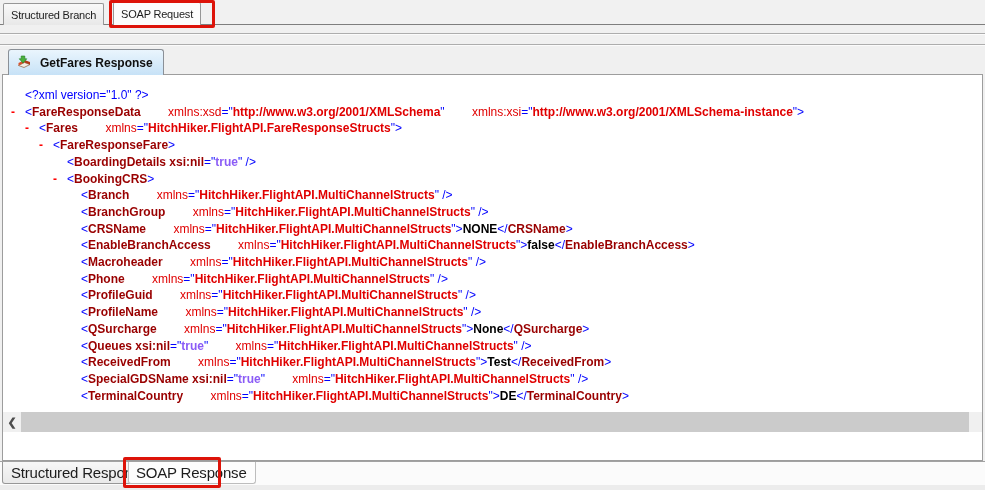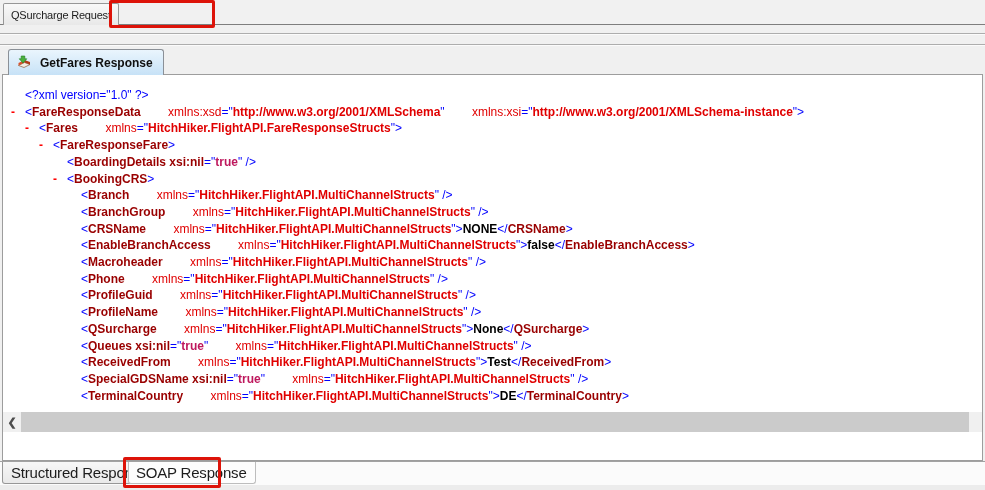"QSurcharge Request" div.tab-top { text: QSurcharge Request -> Structured Branch }
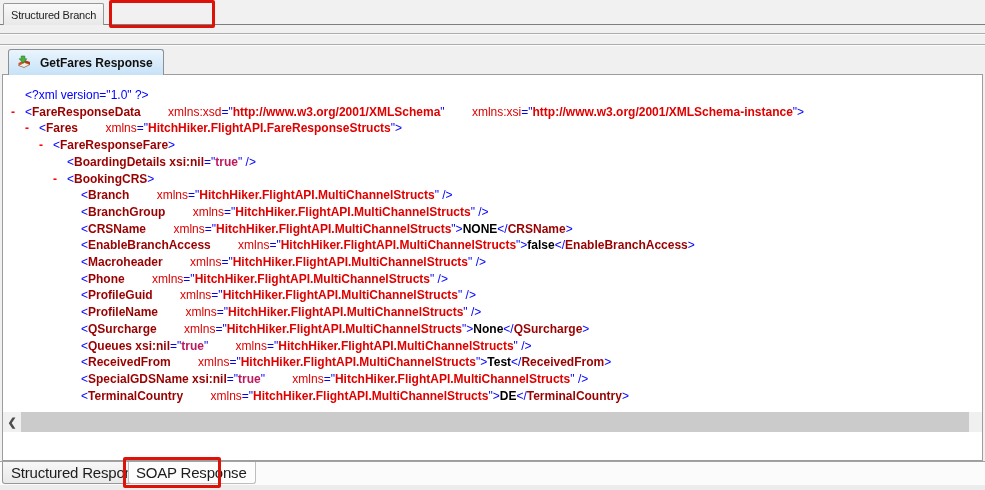"SOAP Request" div.tab-top { html: none -> <div>SOAP Request</div> }
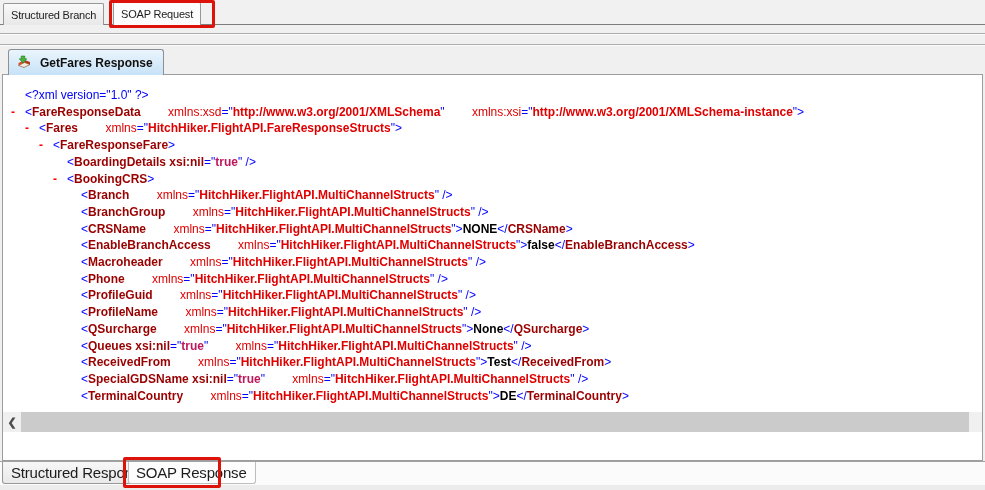"true" .av { color: #be185d -> #8b5cf6 }
